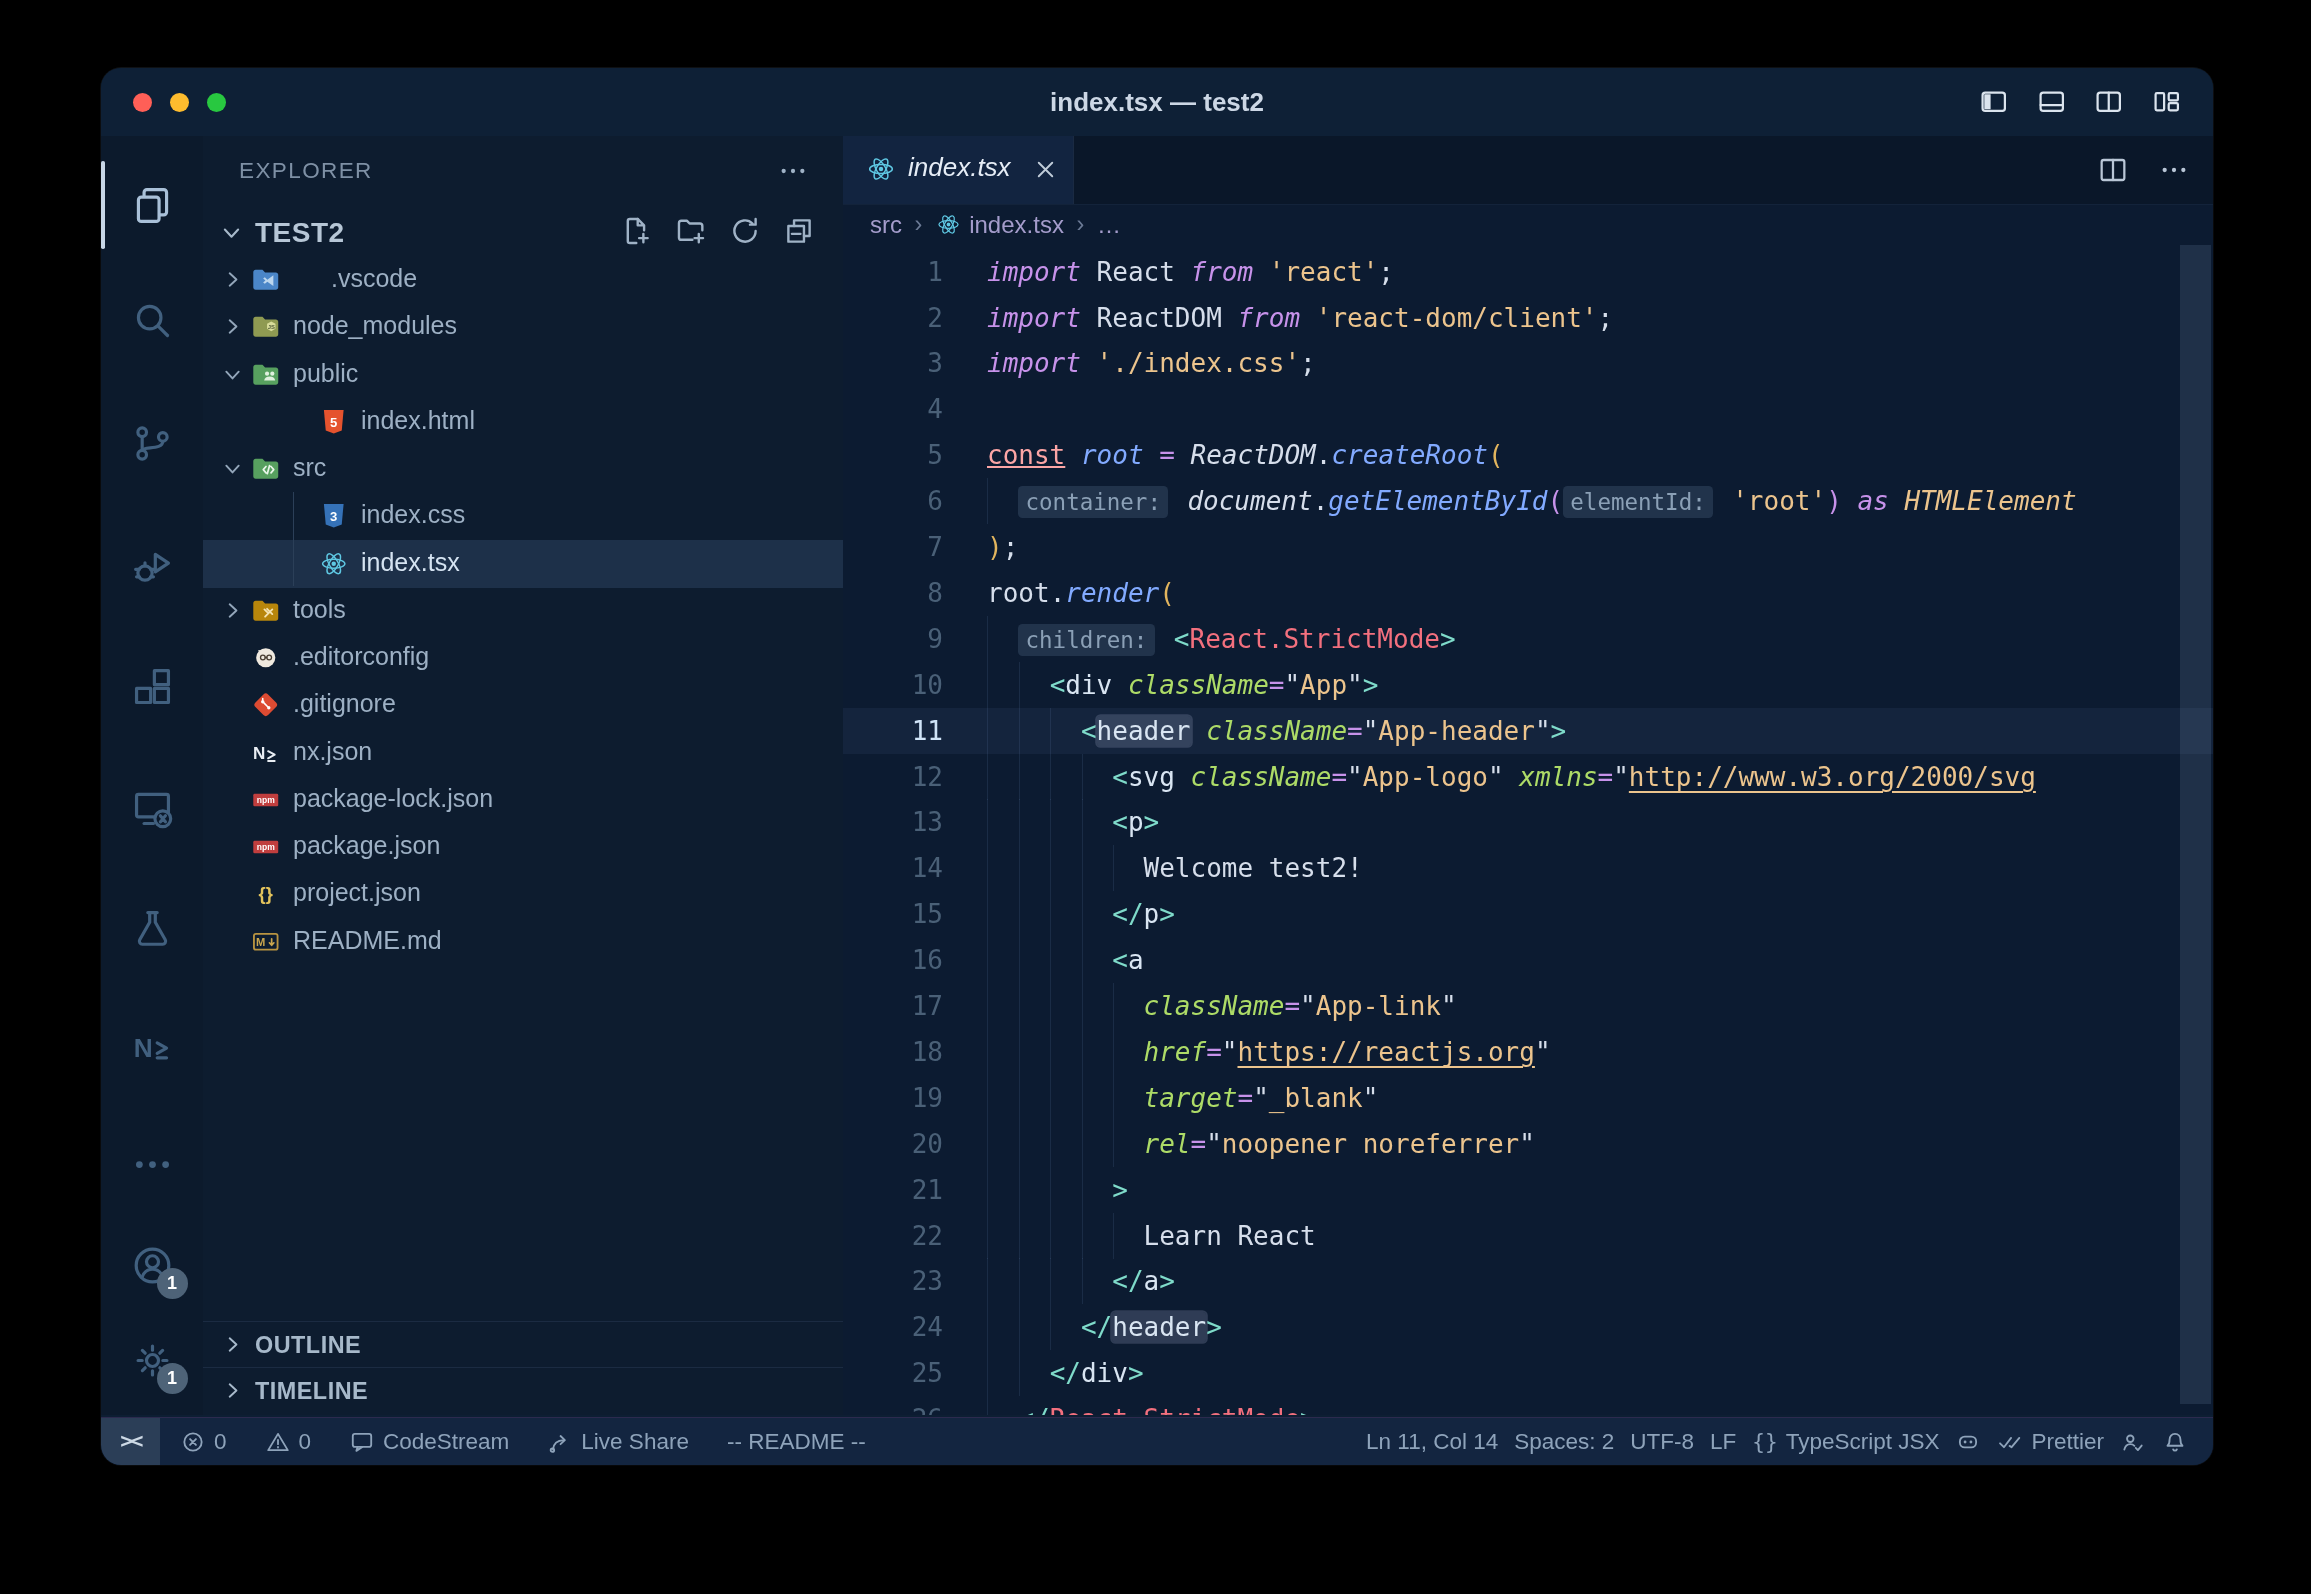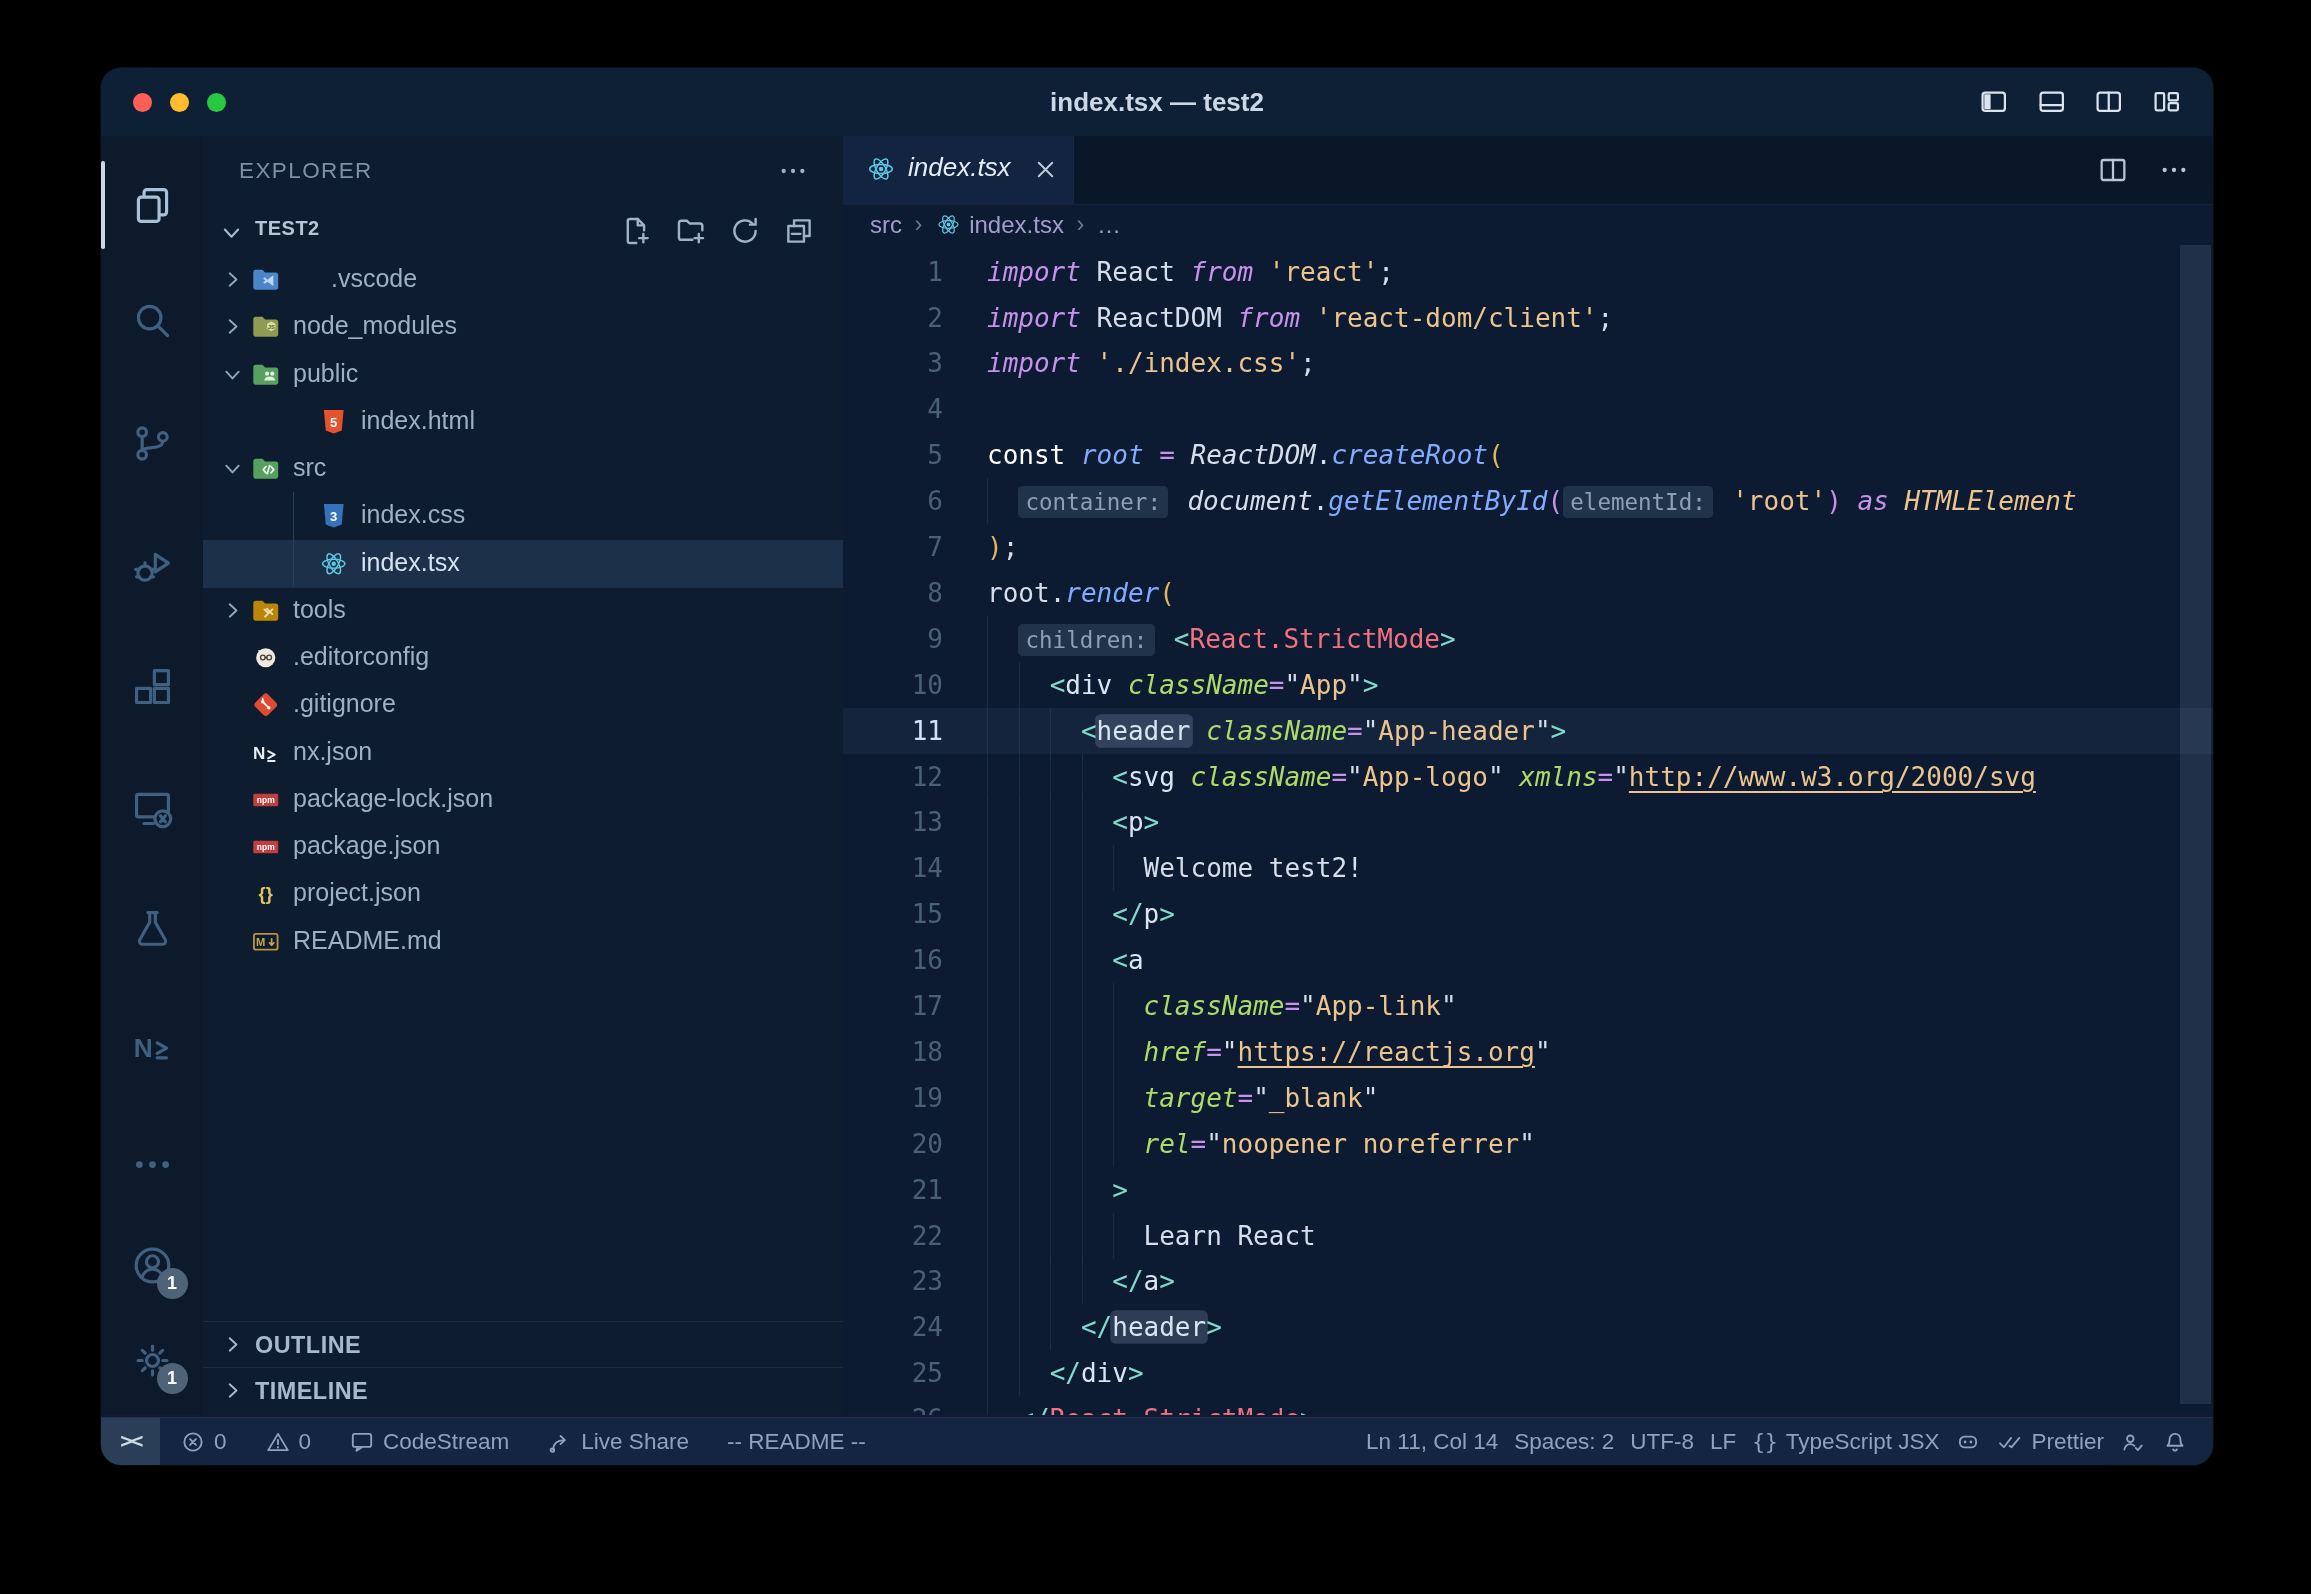"TEST2" .section-row .lbl { font-size: 20px -> 28px }
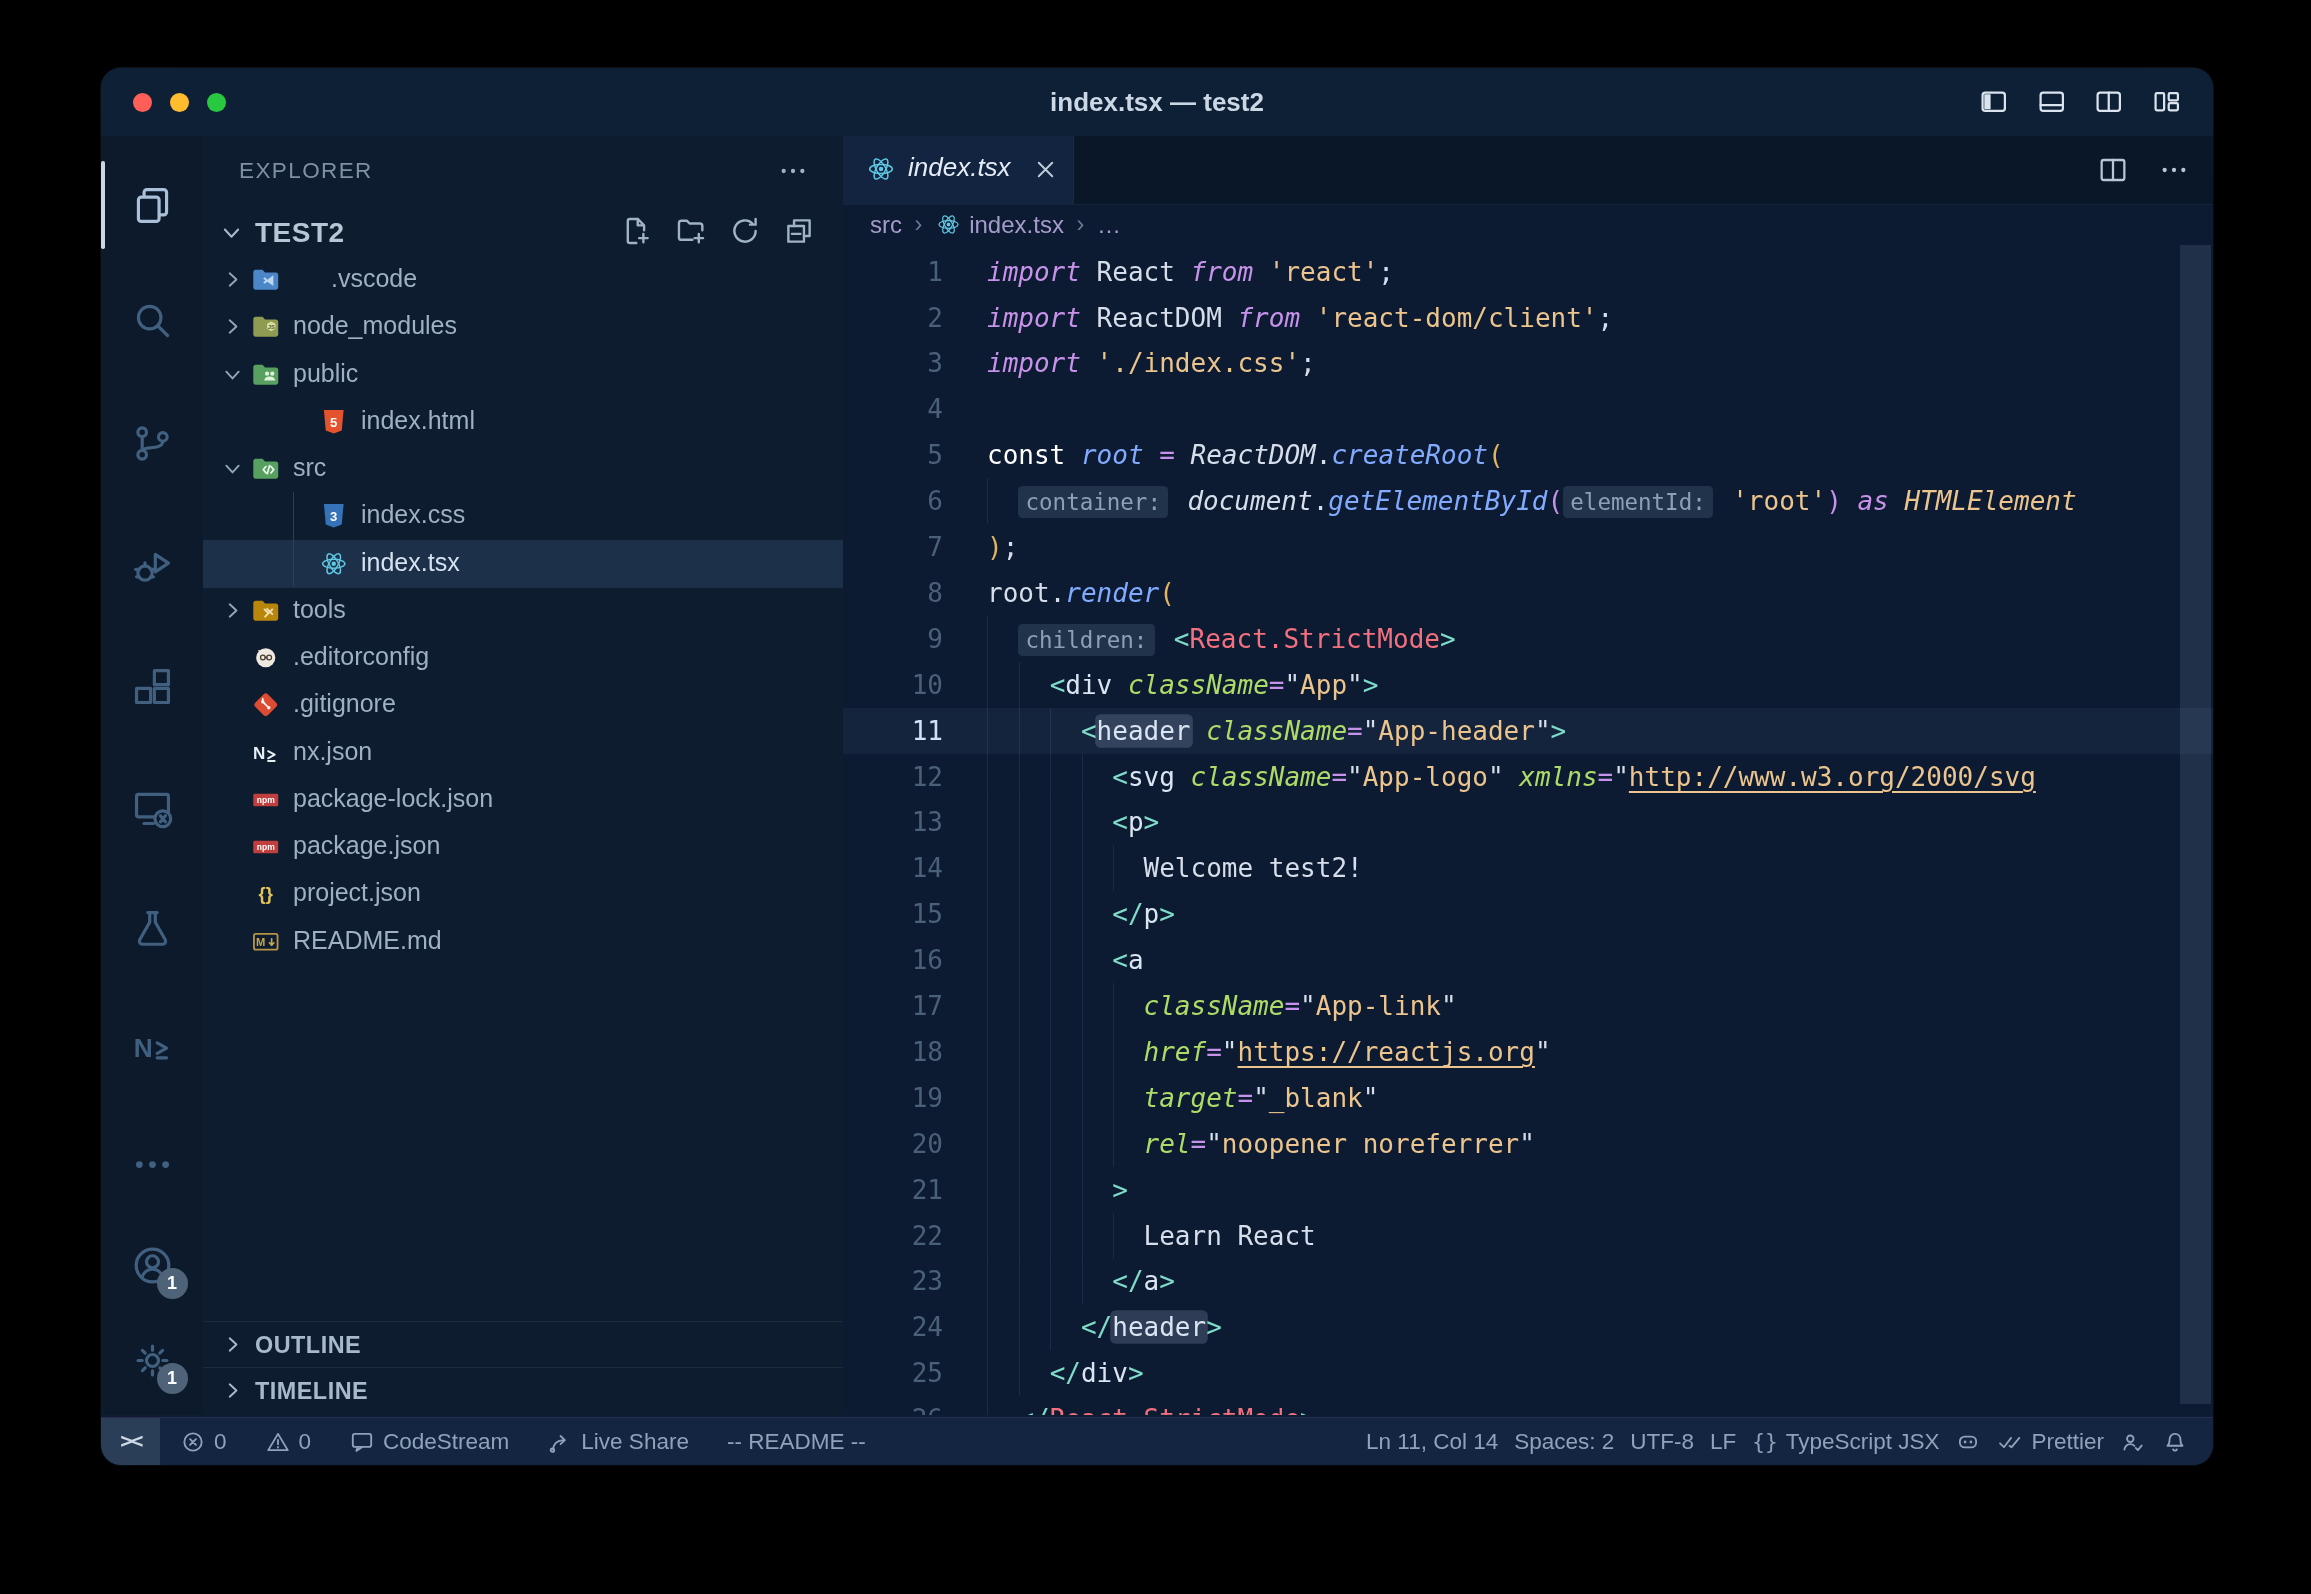"const" .tk-pd { color: #ffffff -> #fca5a5; text-decoration: none -> underline }
